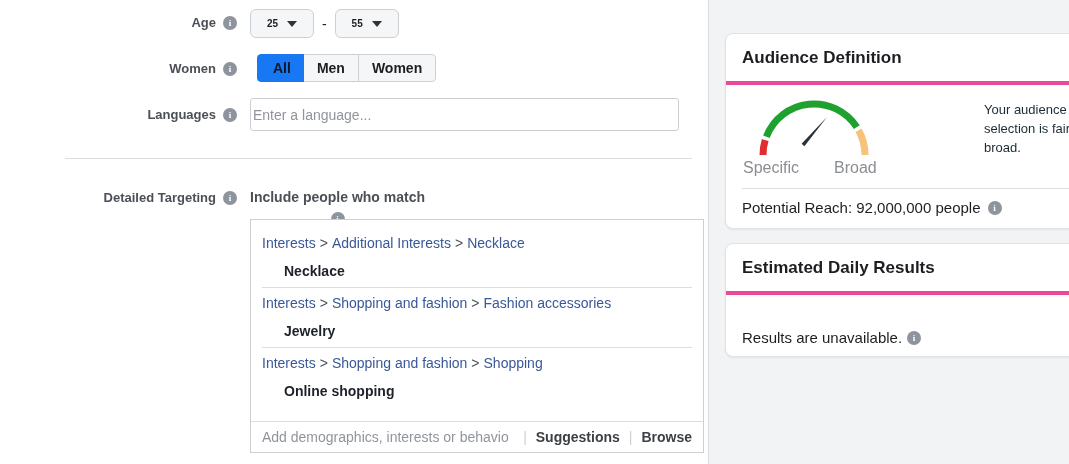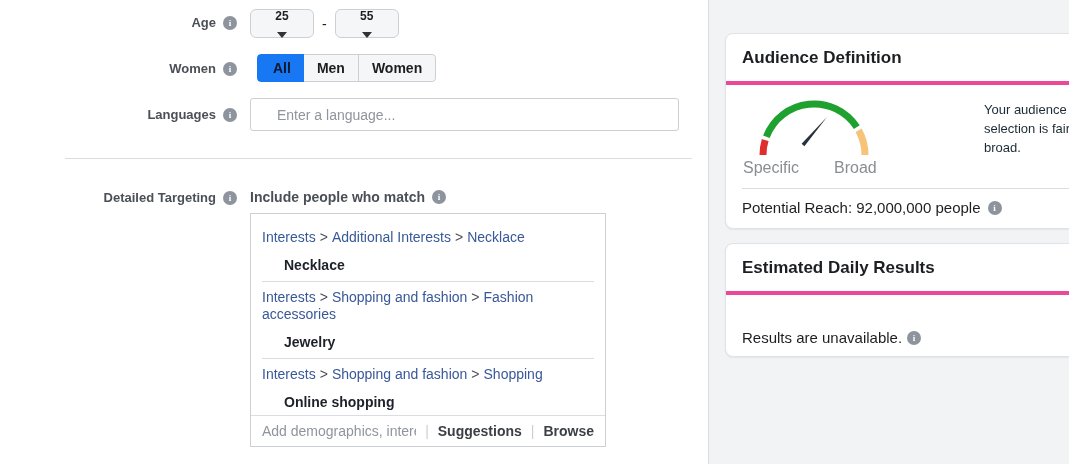"25" .dropdown { flex-direction: column -> none; font-size: 12px -> 10px }
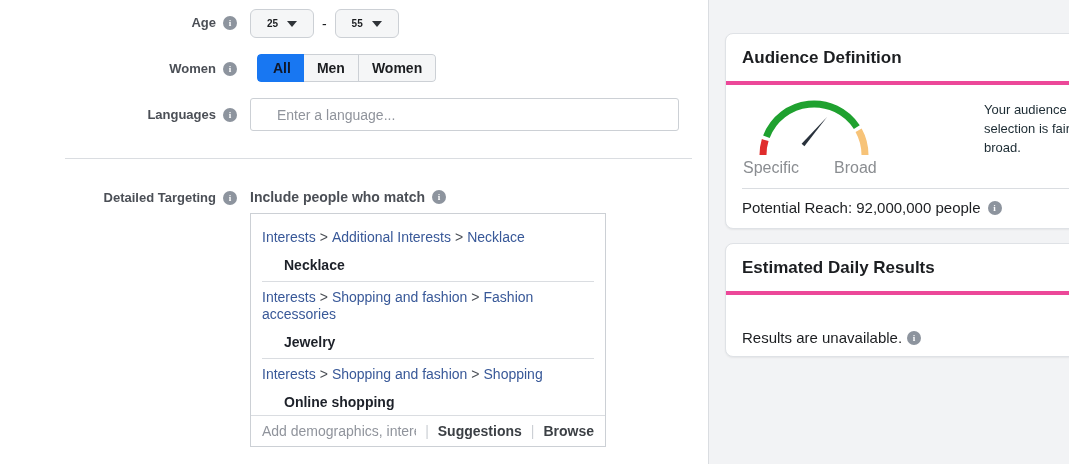"Enter a language..." .lang-input { padding: 0 26px -> 0 2px }
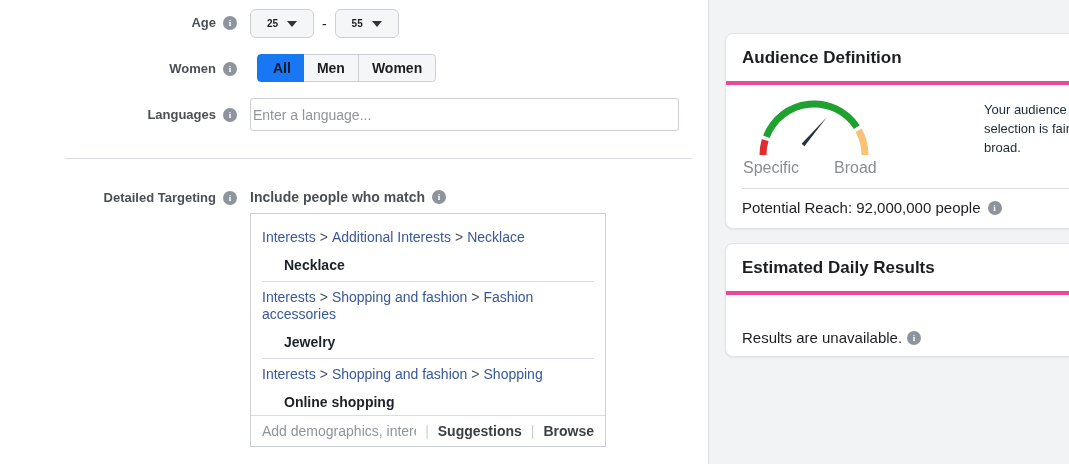"Include people who match" .include-label { flex-direction: none -> column }
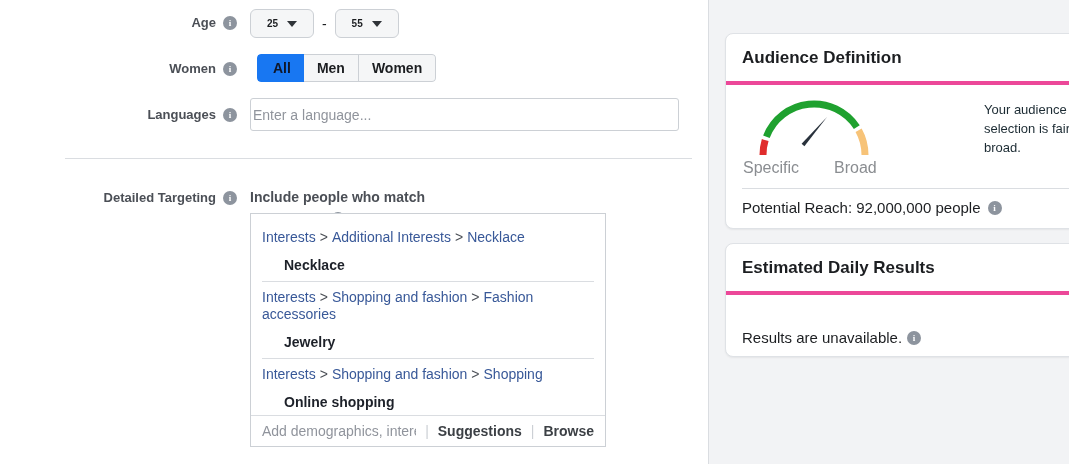"Interests > Additional Interests >" .dt-box { top: 213px -> 219px; width: 356px -> 454px }
